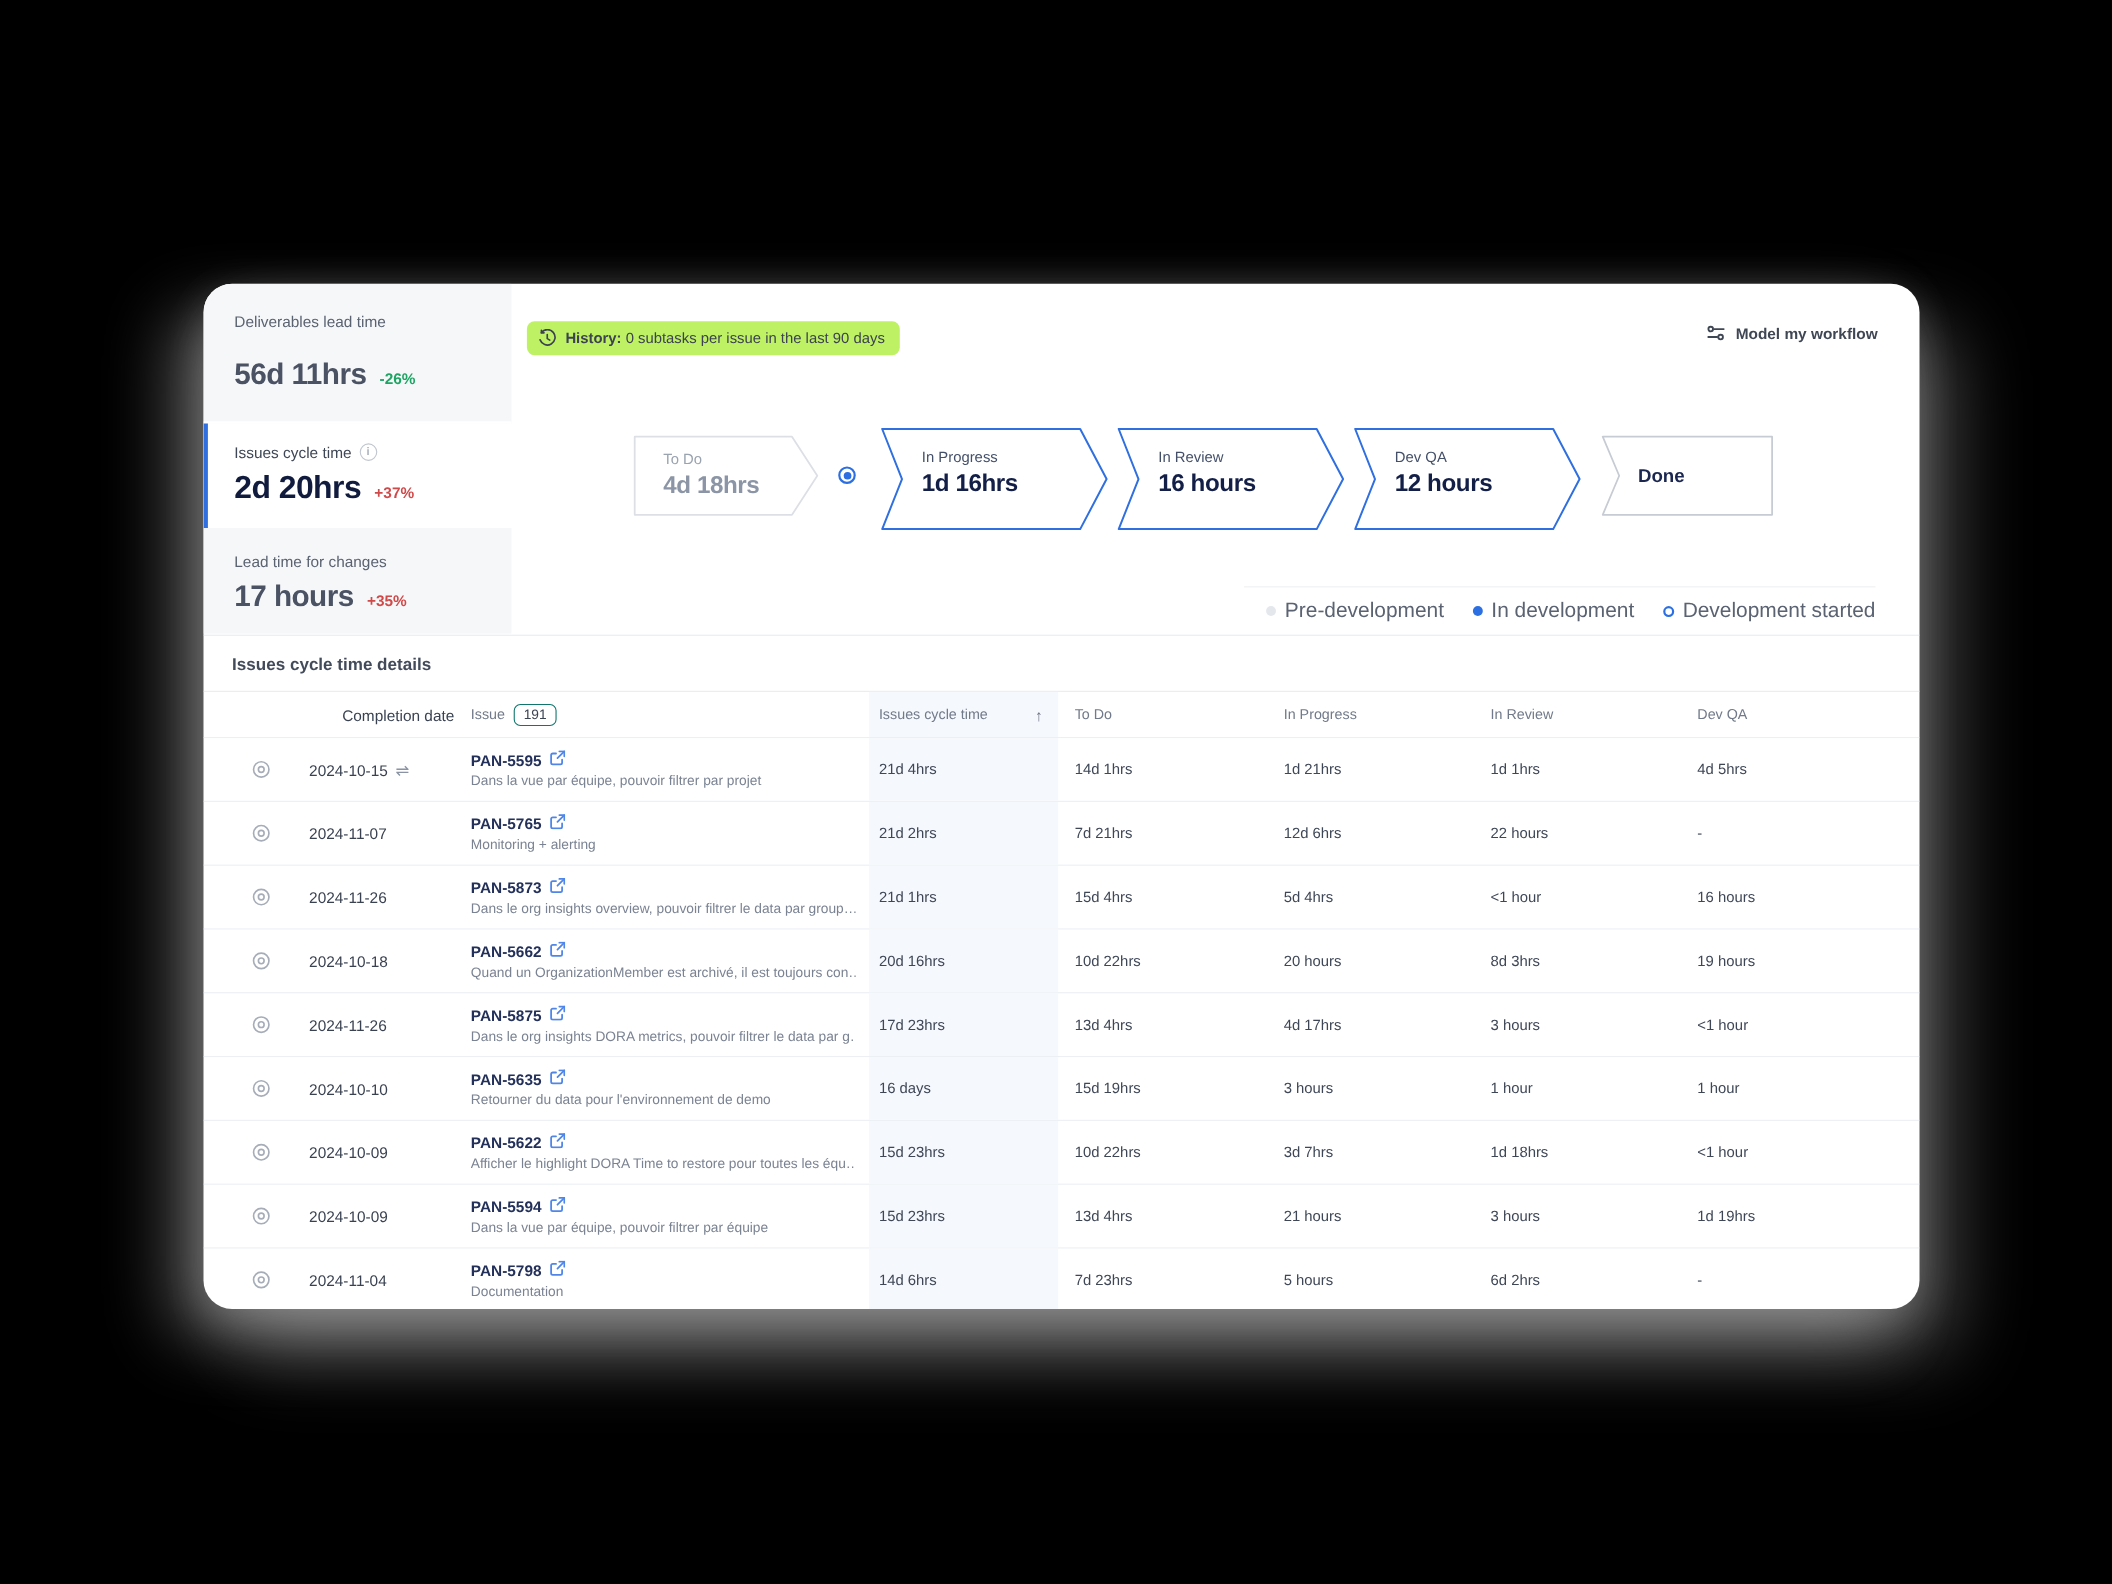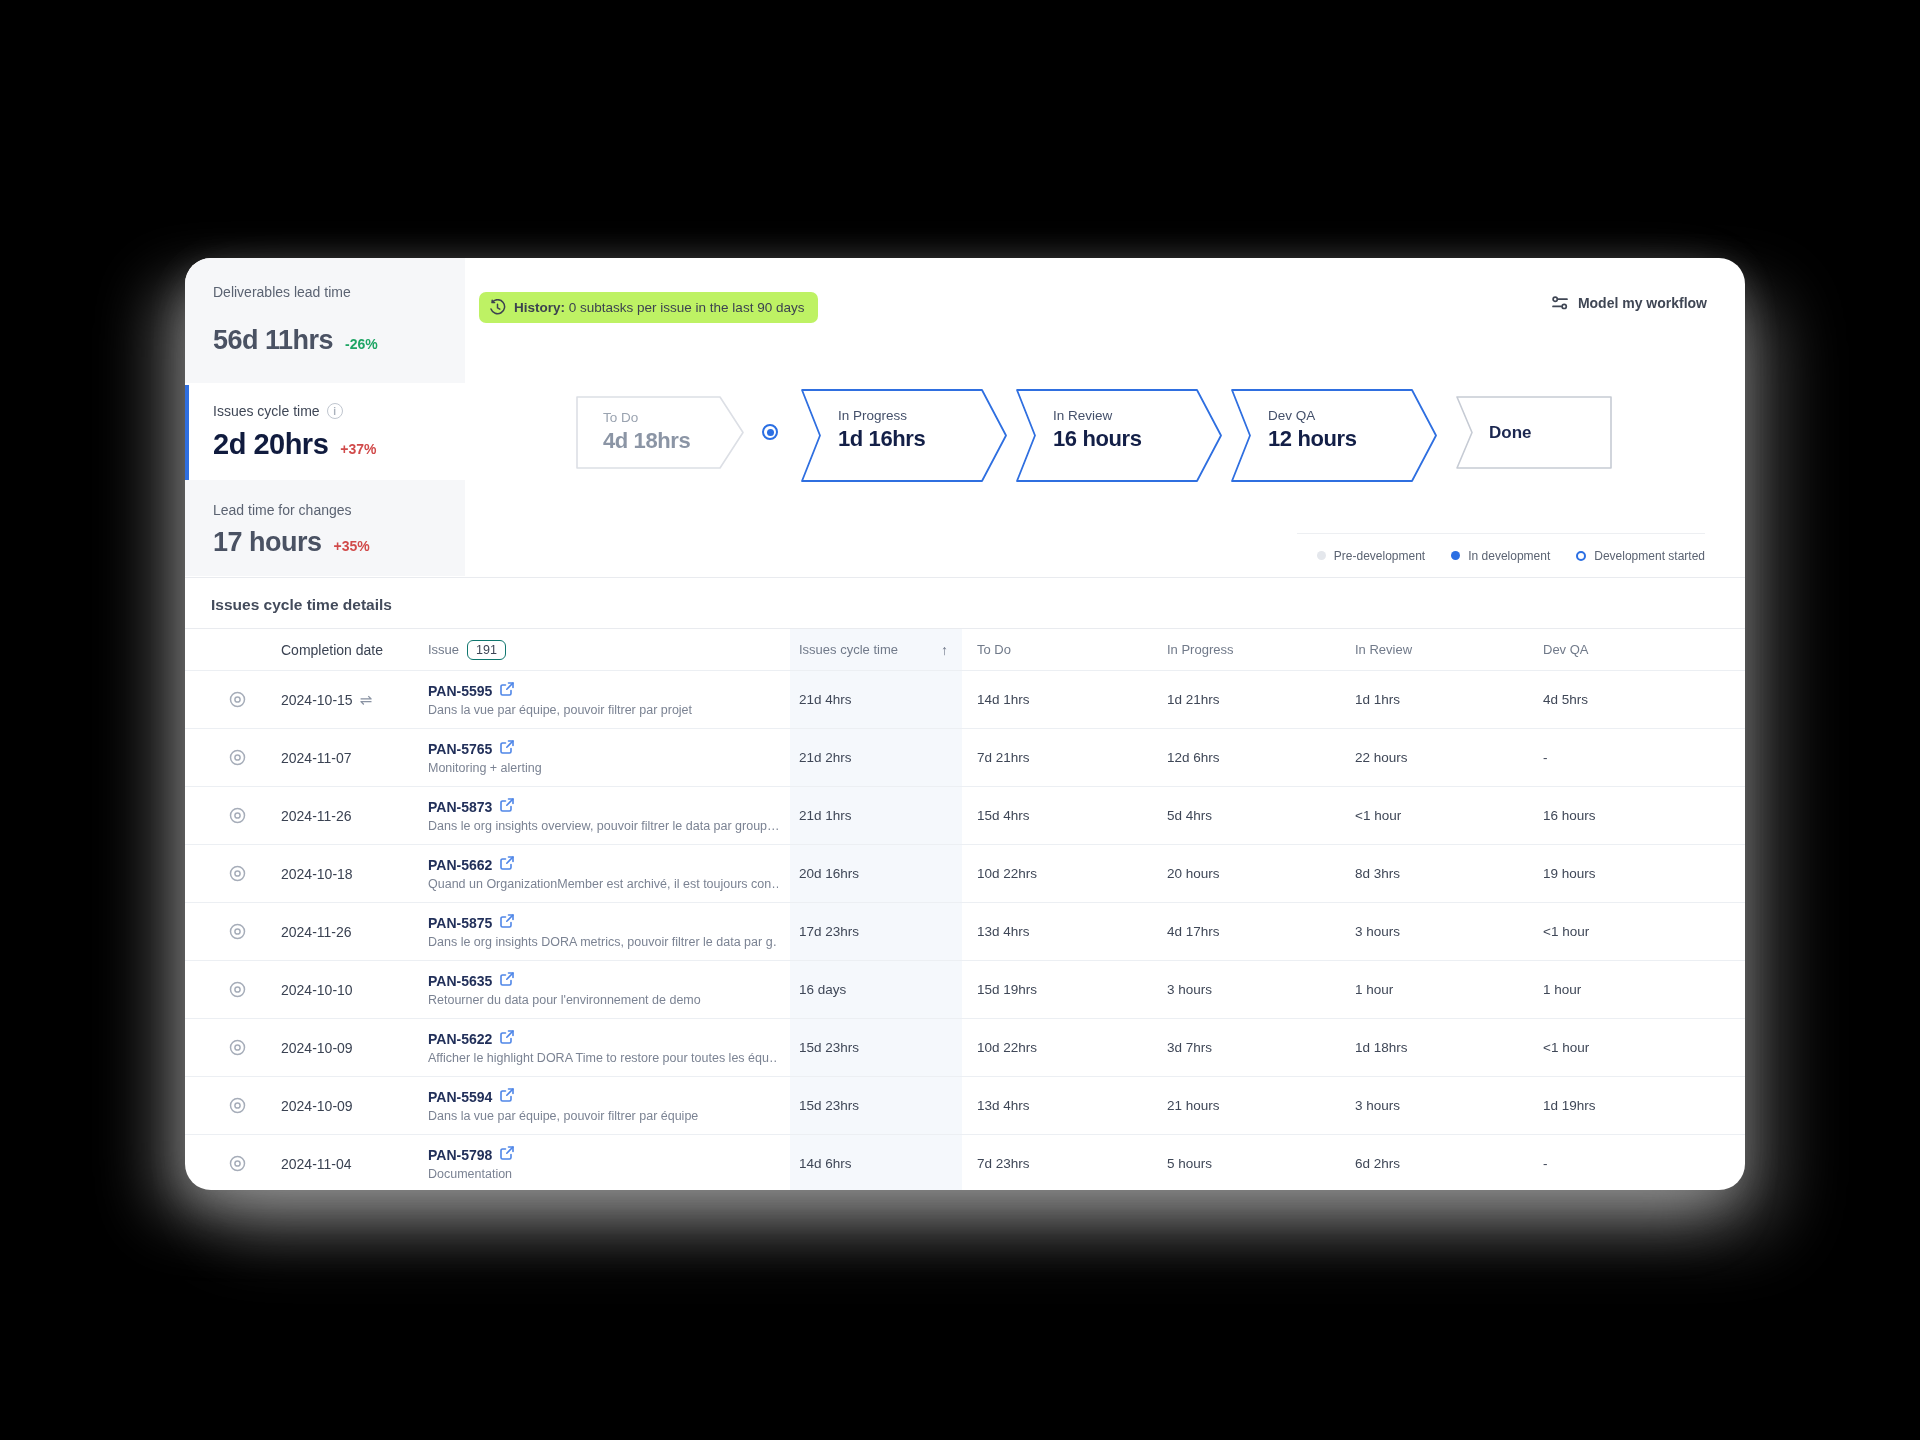"Pre-development" .leg-item { font-size: 12px -> 19px }
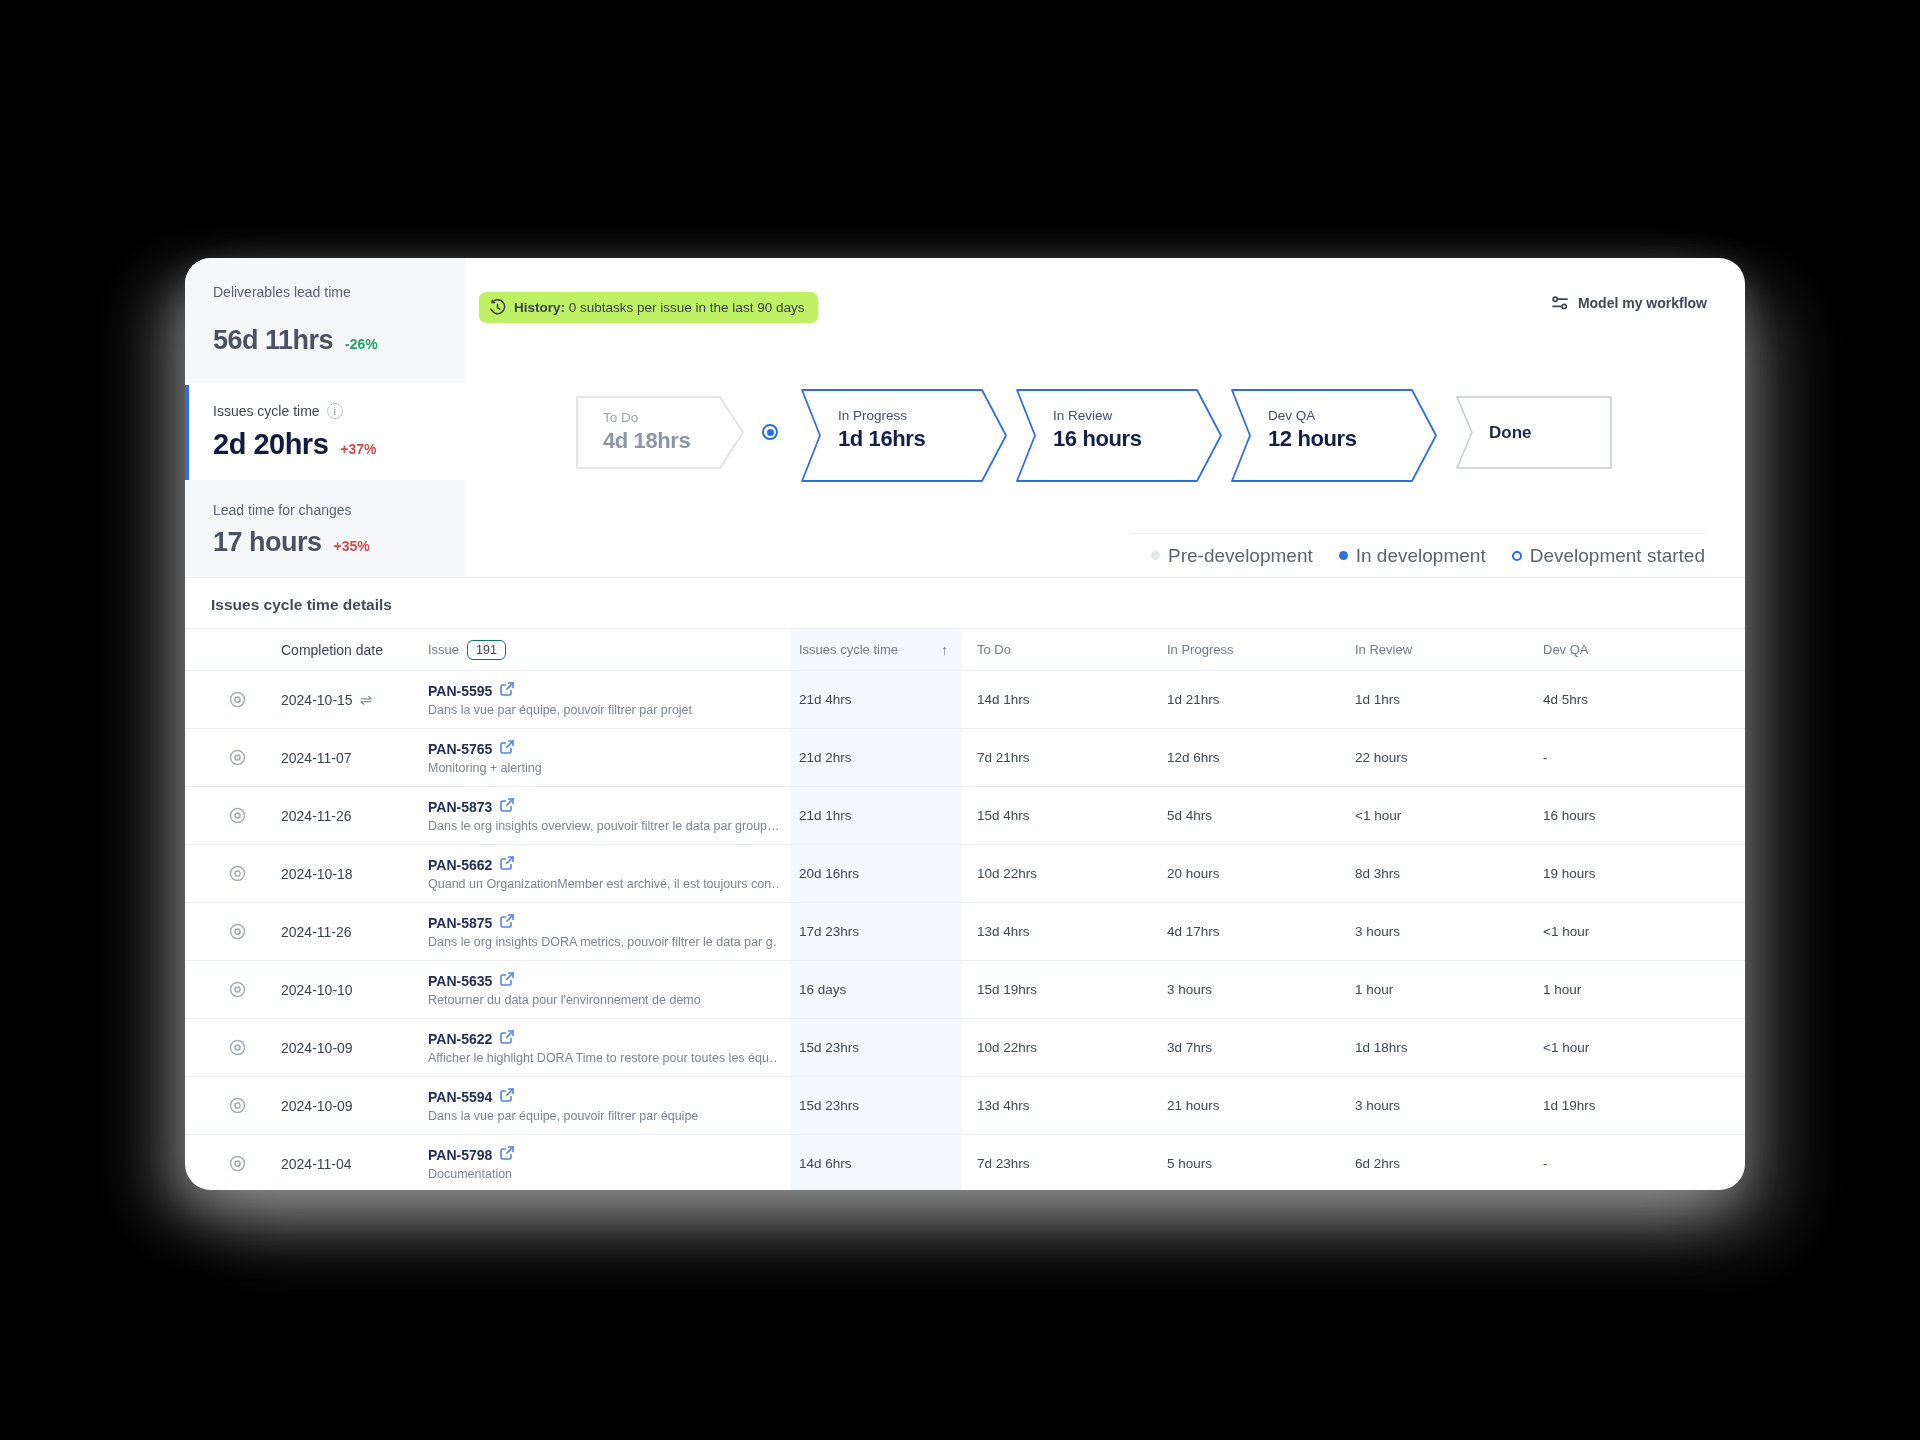"Completion date" .th.c-date { justify-content: none -> flex-end }
